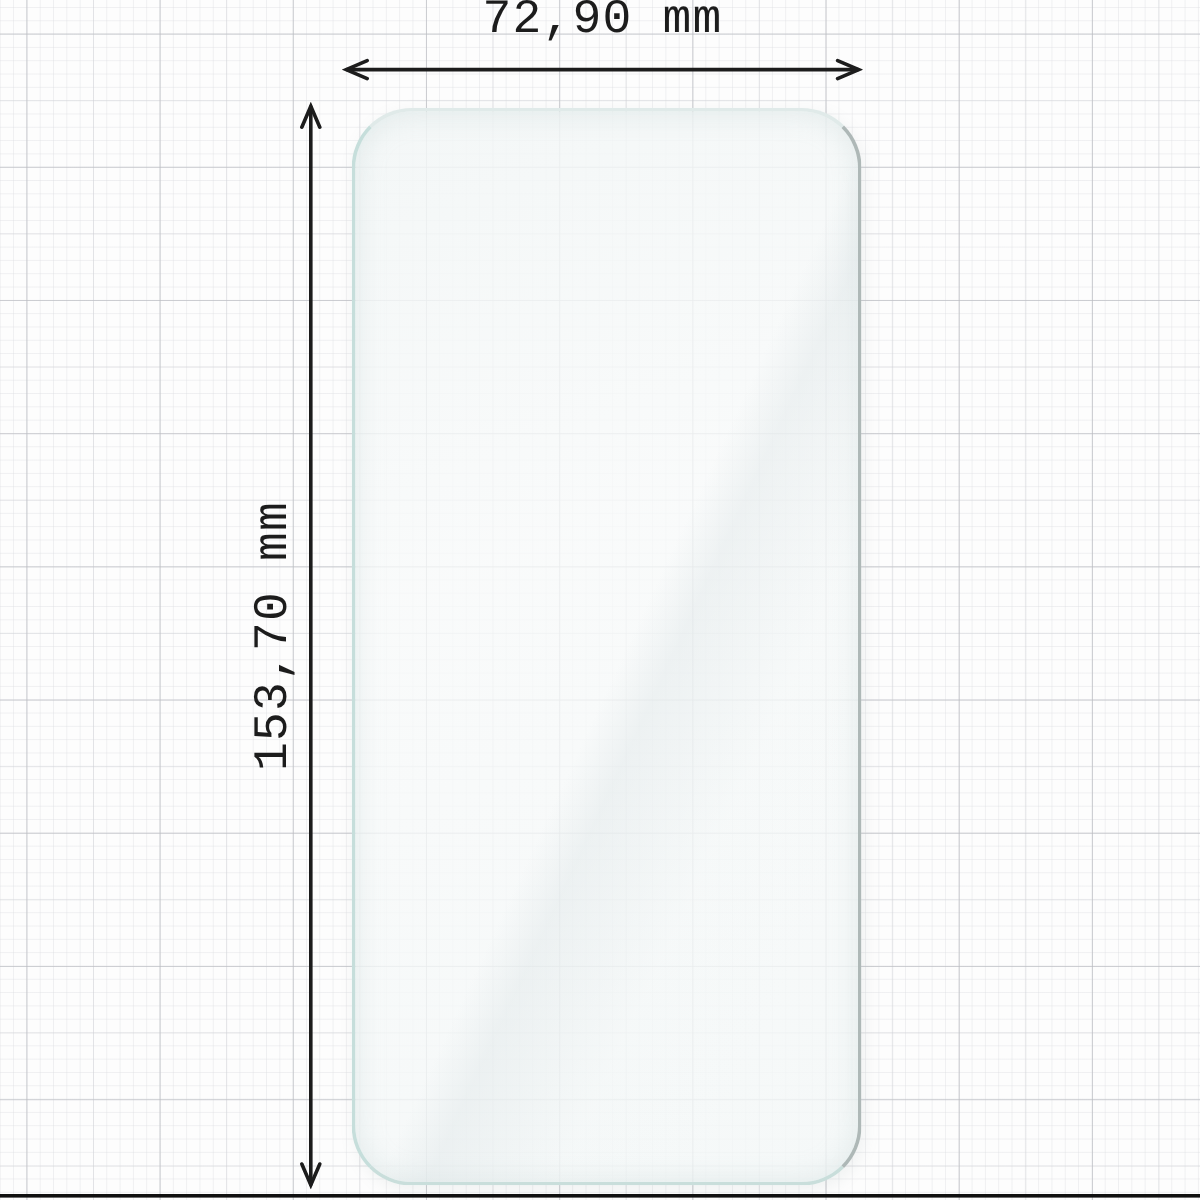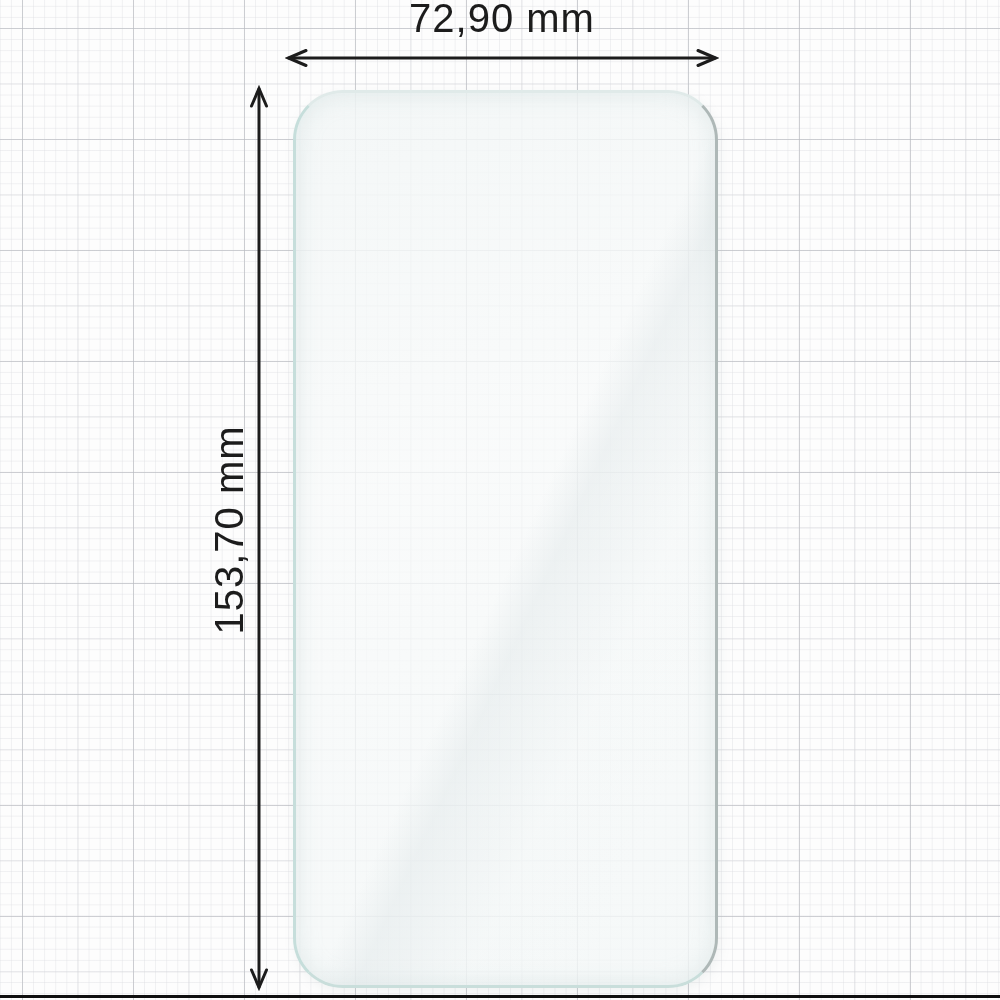"72,90 mm" .stage { font-family: none -> Liberation Mono, monospace }
